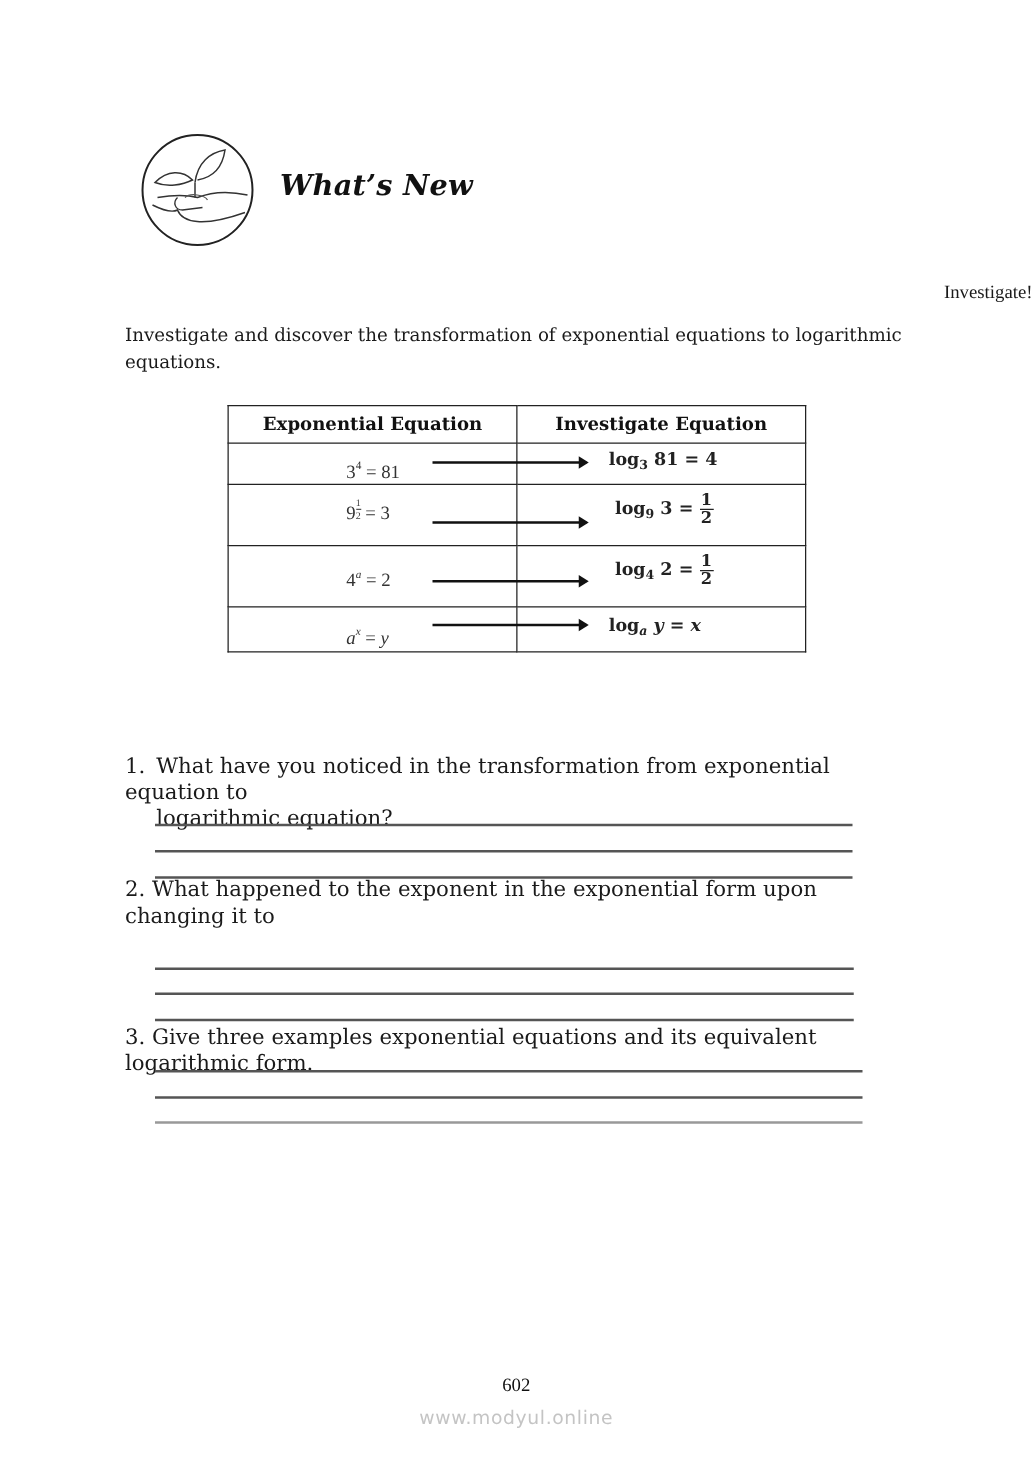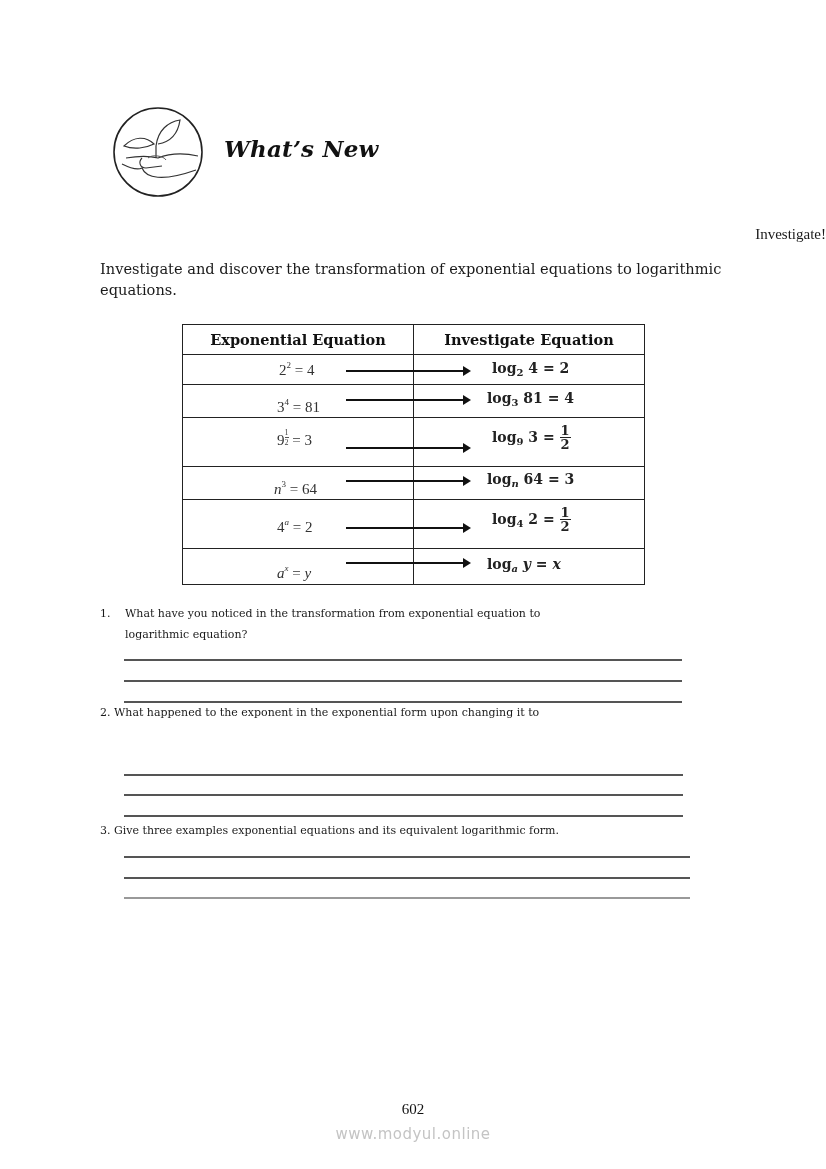"22 = 4" tr { html: <tr> <td> <span> <span>2</span><sup>2</sup>&nbsp;<span>= 4</span> </span> <div></div> </td> <td> <span> <span>log</span><sub>2</sub>&nbsp;<span>4</span> <span>= 2</span> </span> </td> </tr> -> none }
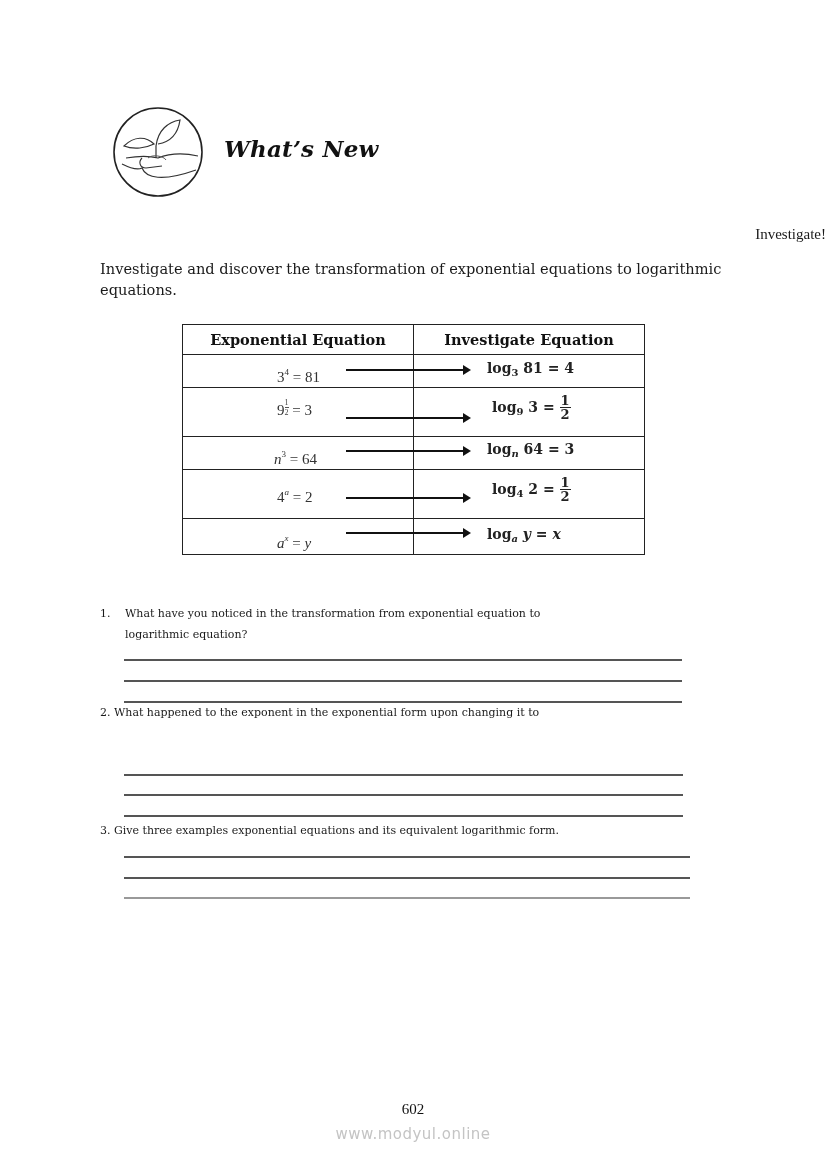"n3 = 64" tr { html: <tr> <td> <span> <i>n</i><sup>3</sup>&nbsp;<span>= 64</span> </span> <div></div> </td> <td> <span> <span>log</span><sub><i>n</i></sub>&nbsp;<span>64</span> <span>= 3</span> </span> </td> </tr> -> none }
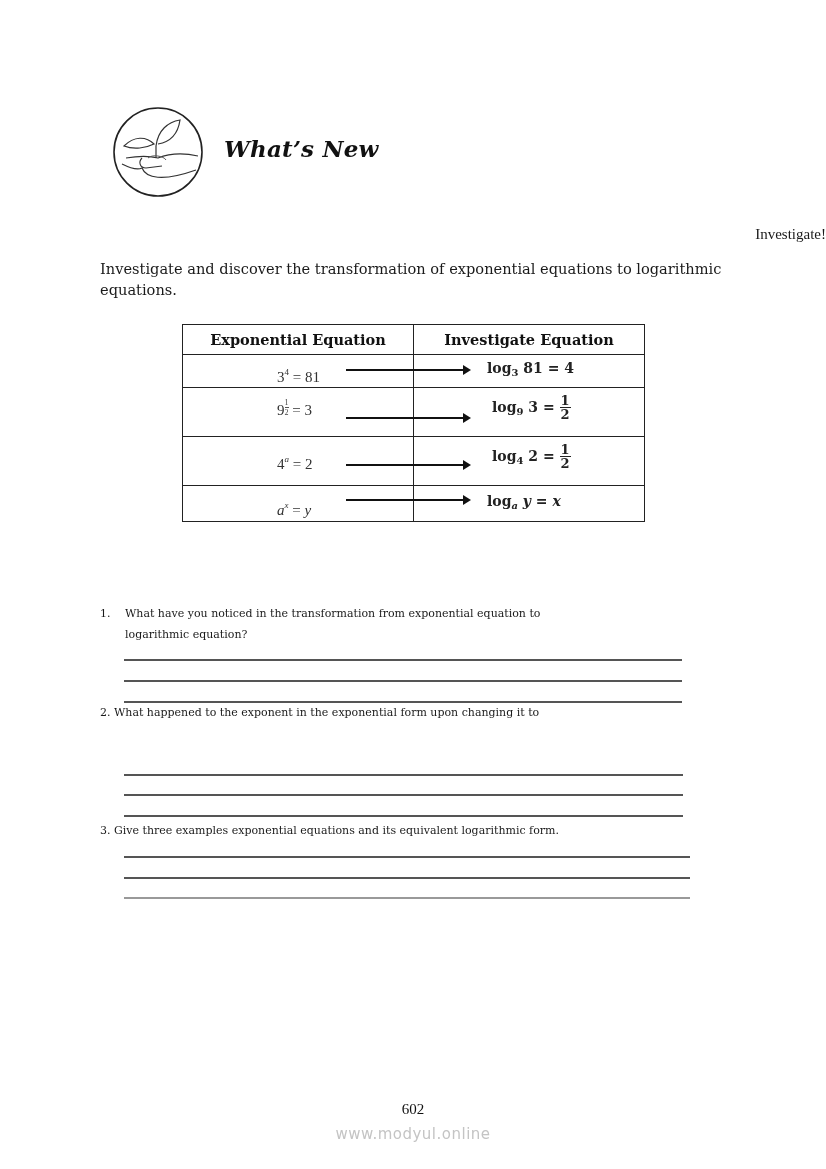"1. What have you noticed" .q { font-size: 11px -> 17px }
